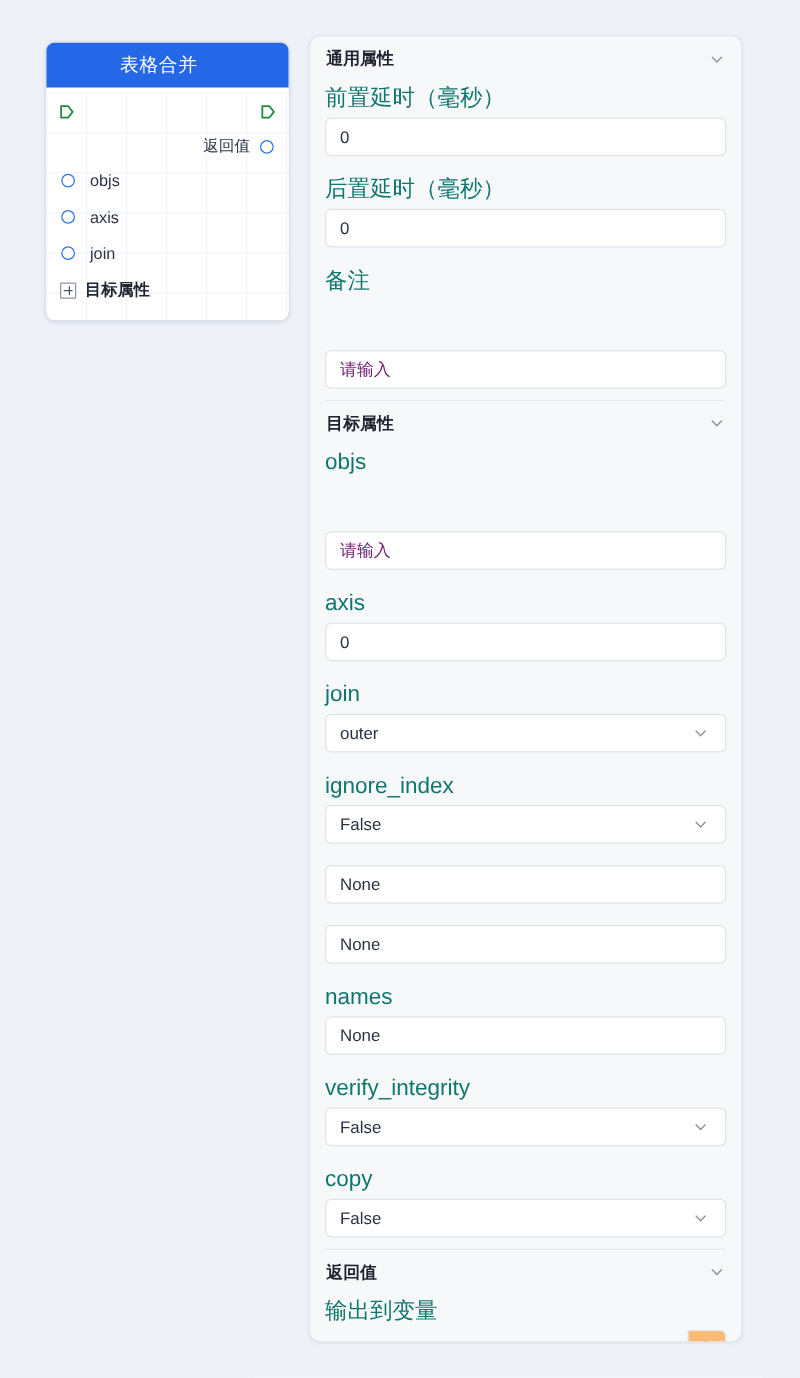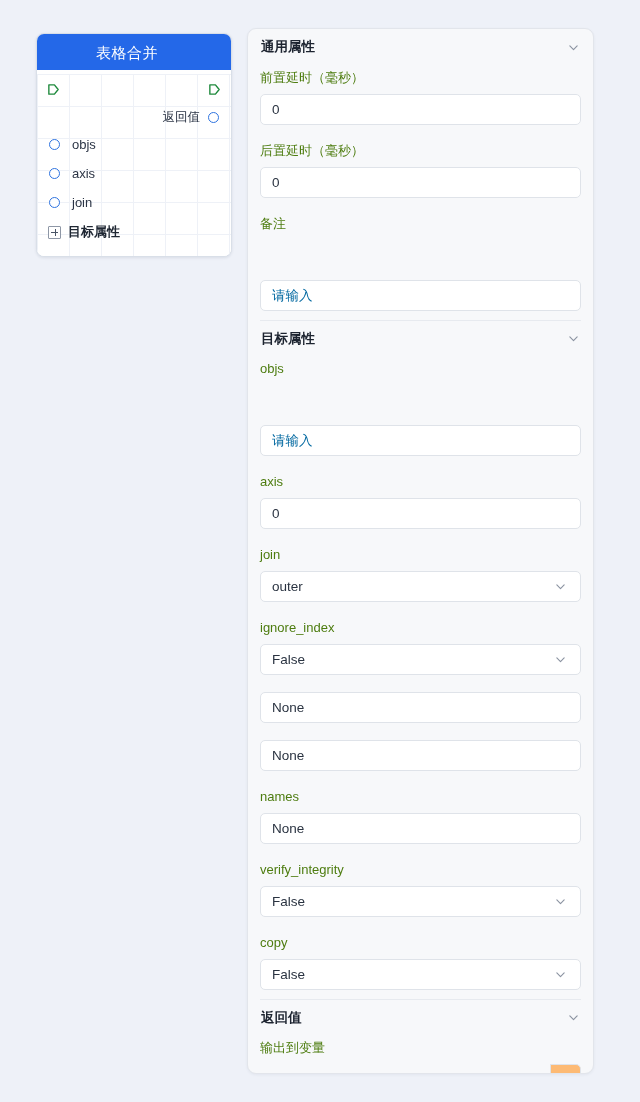"前置延时（毫秒）" .field-label { color: #4d7c0f -> #0f766e; font-size: 13px -> 18px }
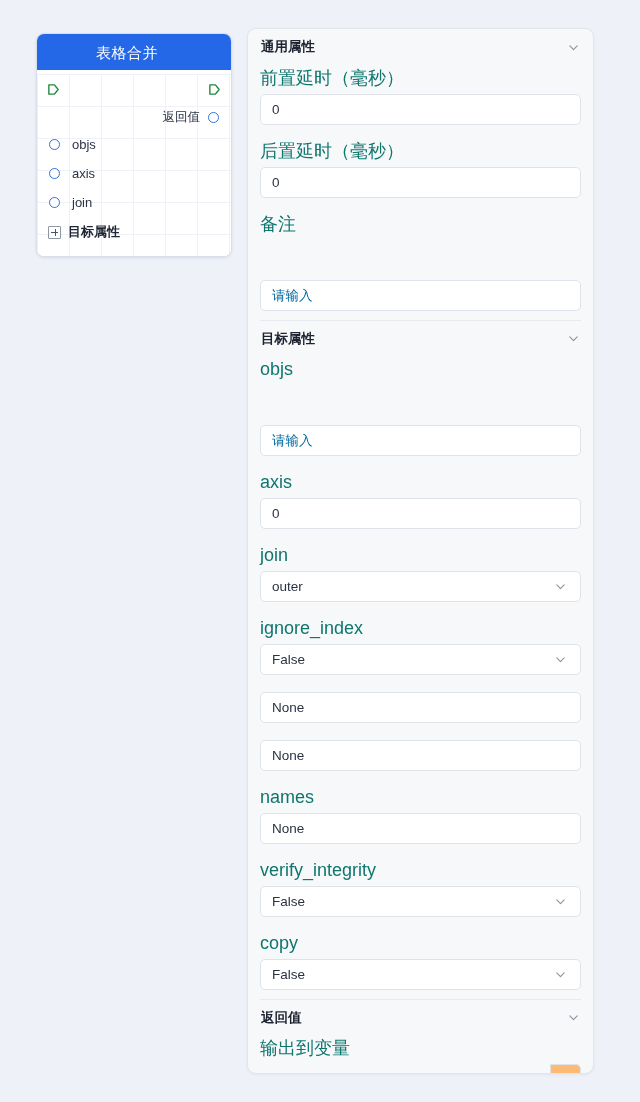"请输入" .control.ph { color: #0369a1 -> #701a75 }
